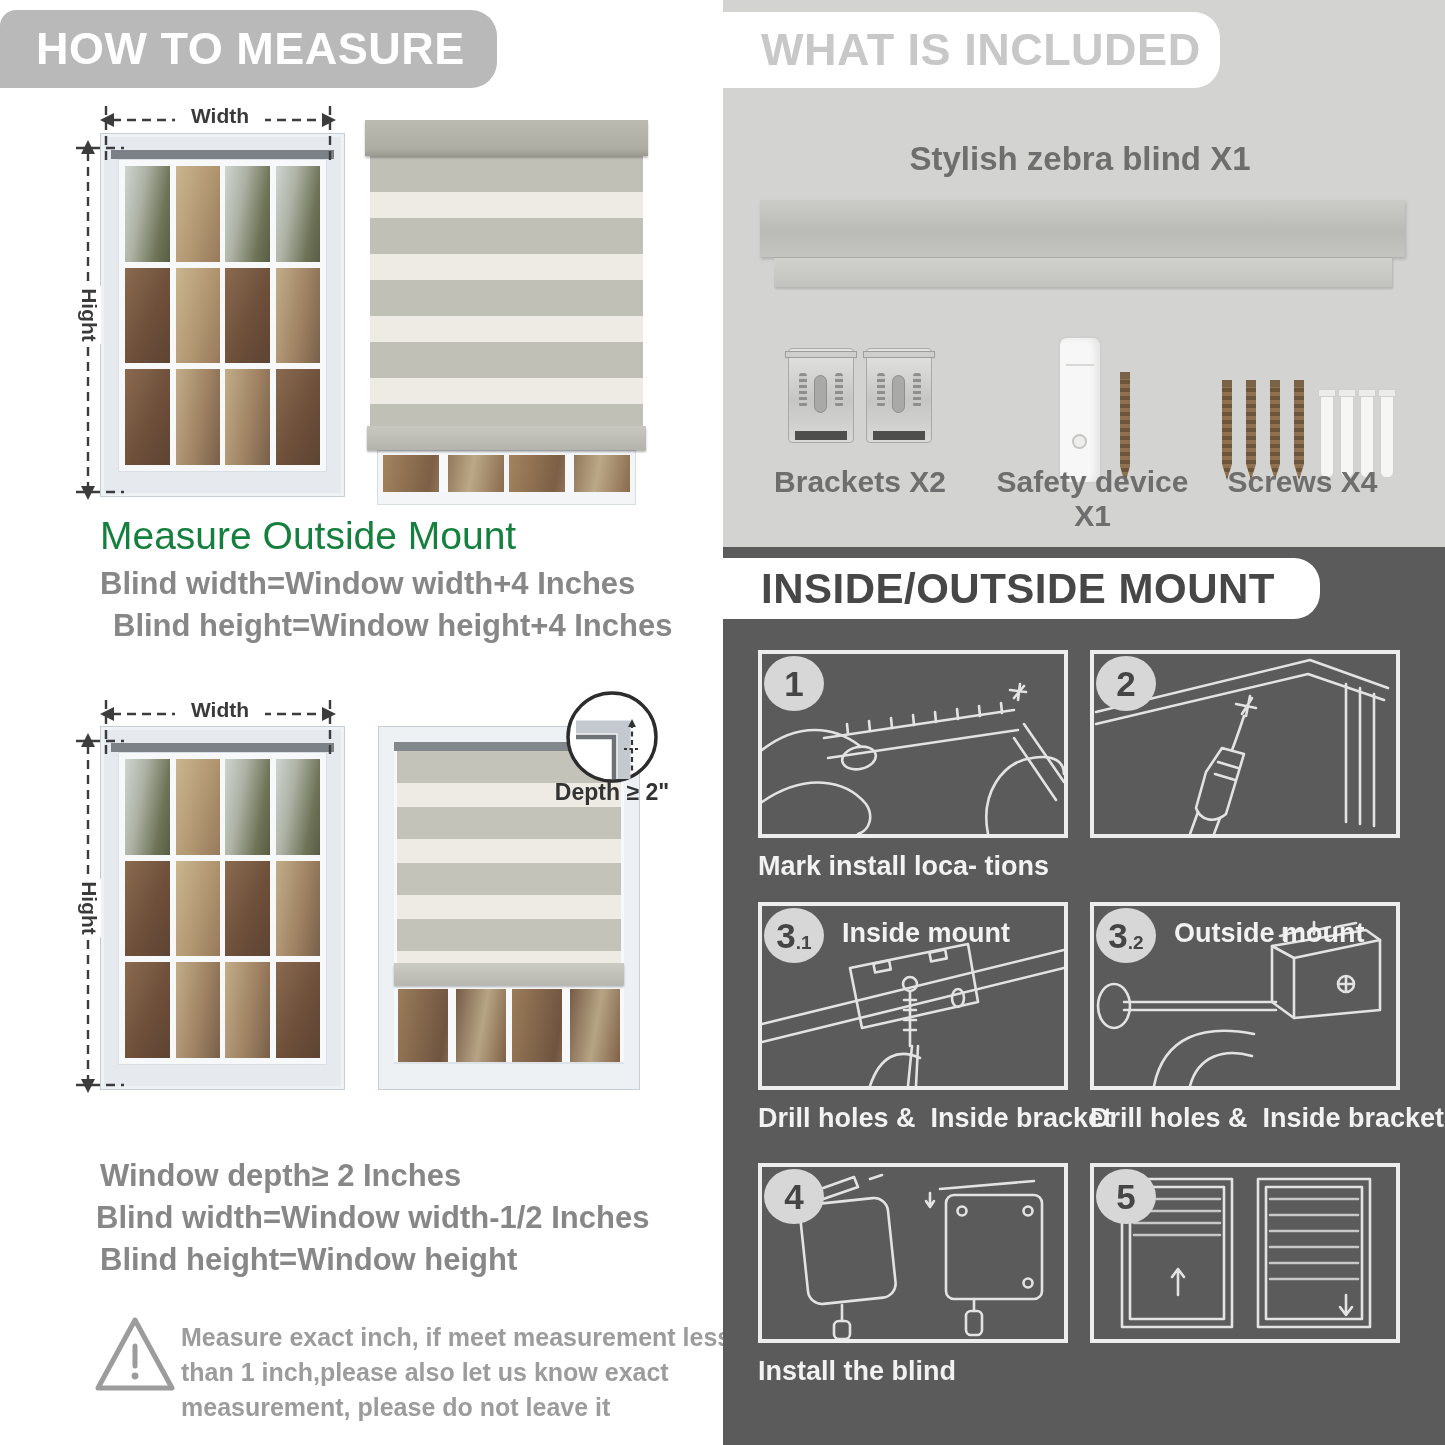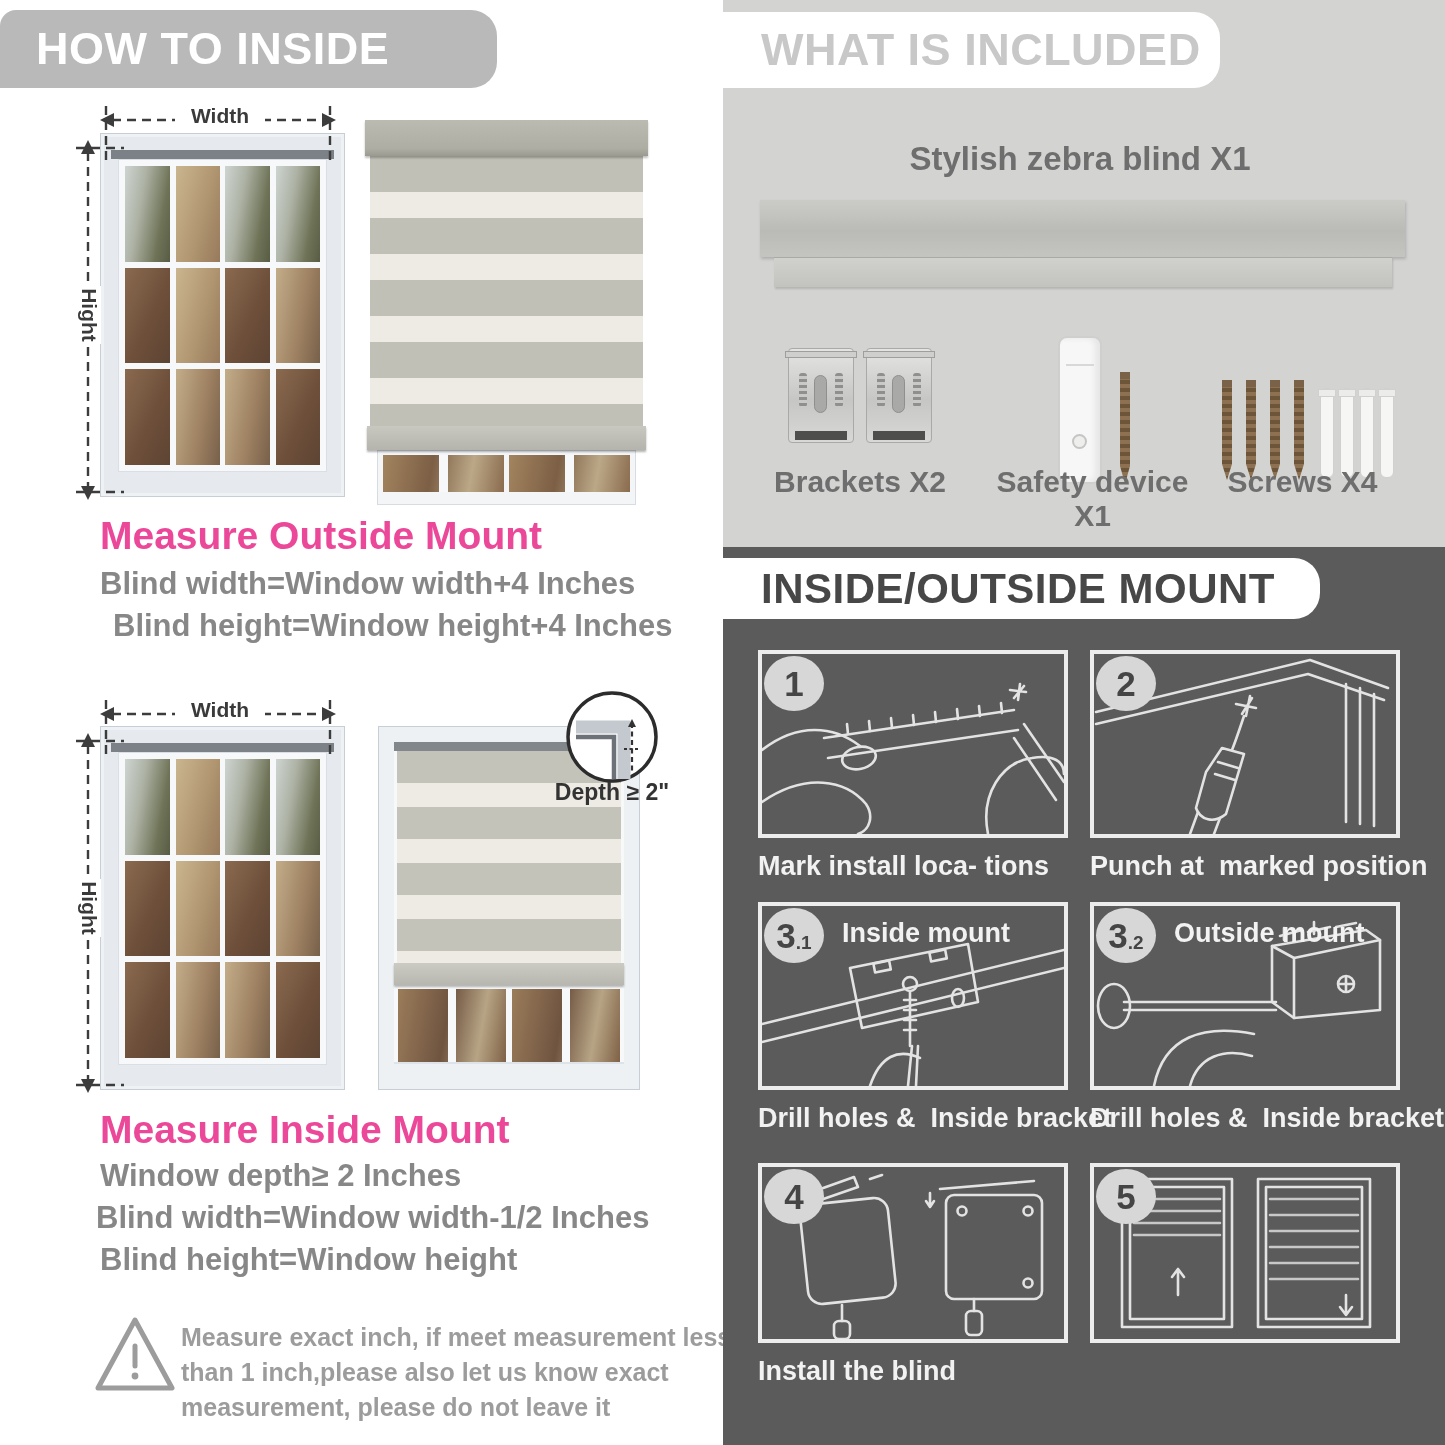"HOW TO INSIDE" span { text: INSIDE -> MEASURE }
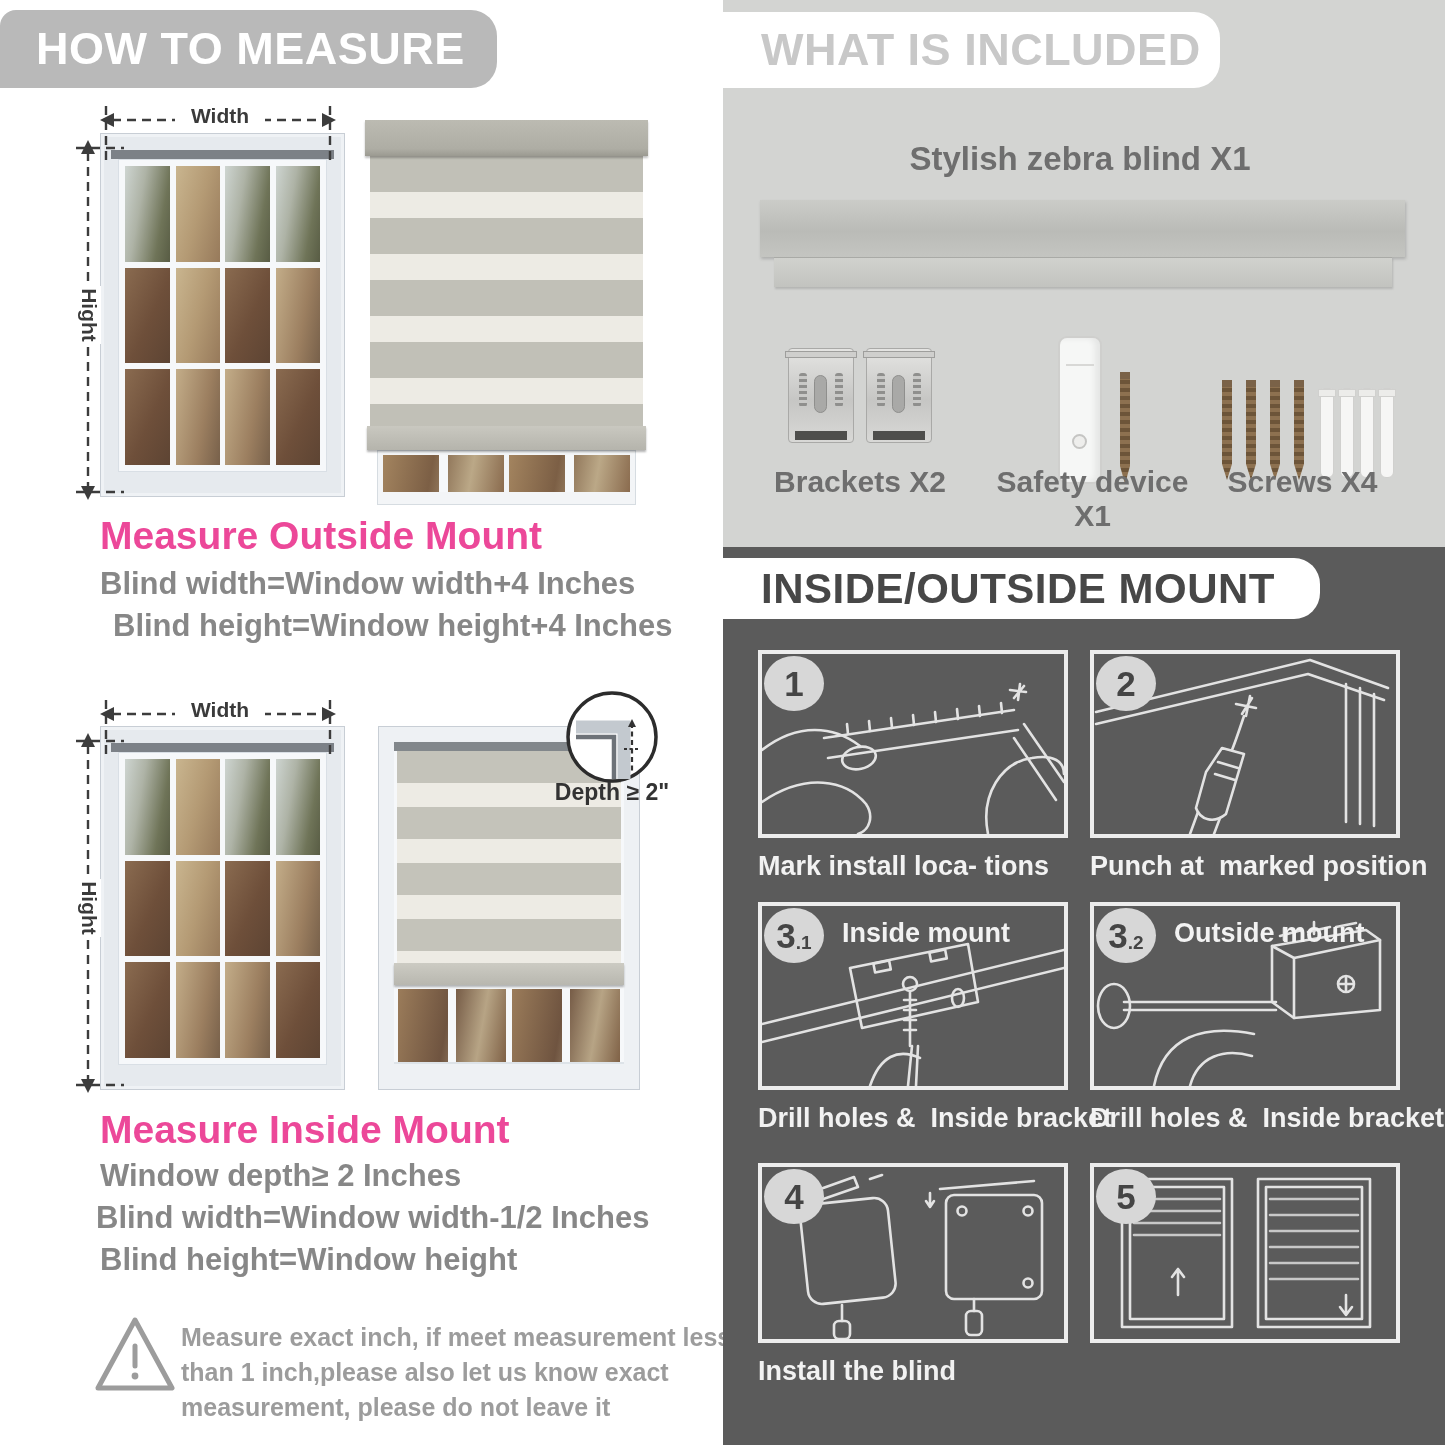"Measure Outside Mount" .h-title { color: #ec4899 -> #15803d; font-weight: bold -> normal }
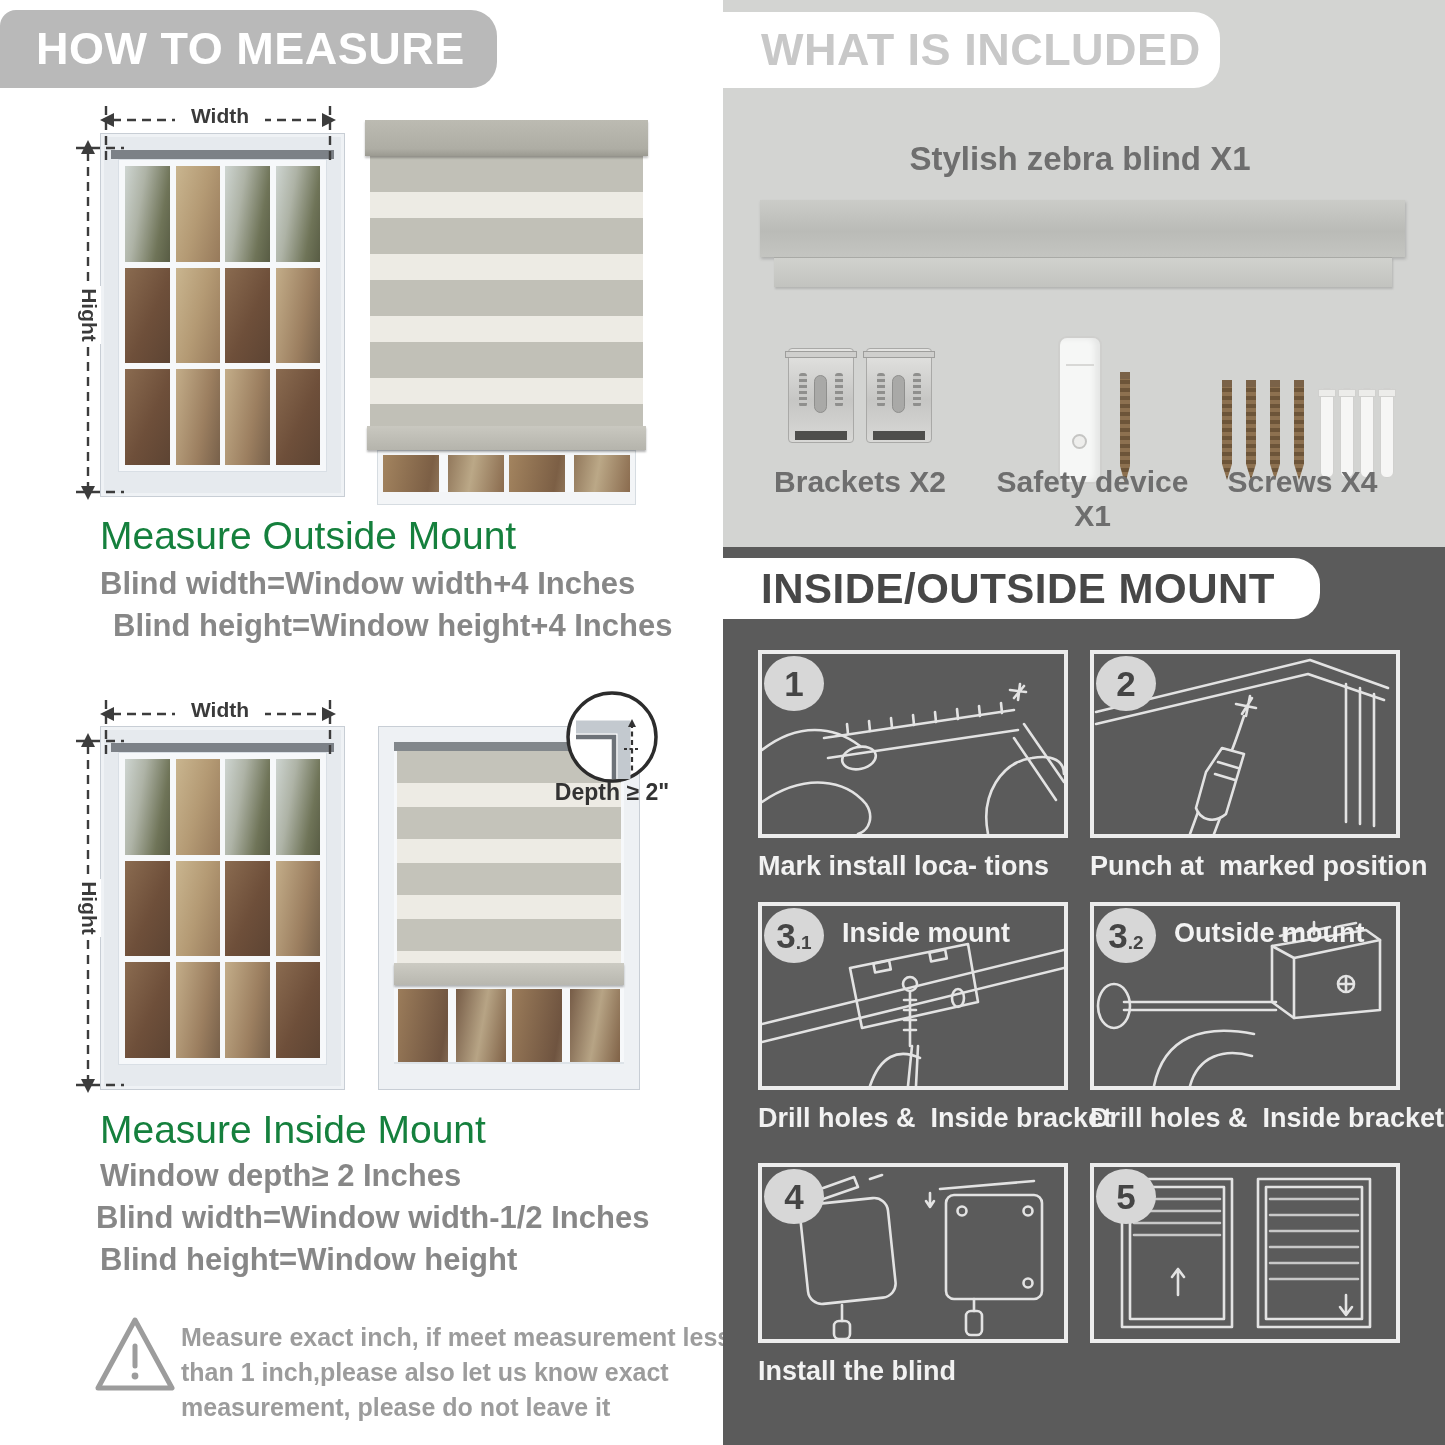"Punch at marked position" div.caption { html: <div>Punch at marked position</div> -> none }
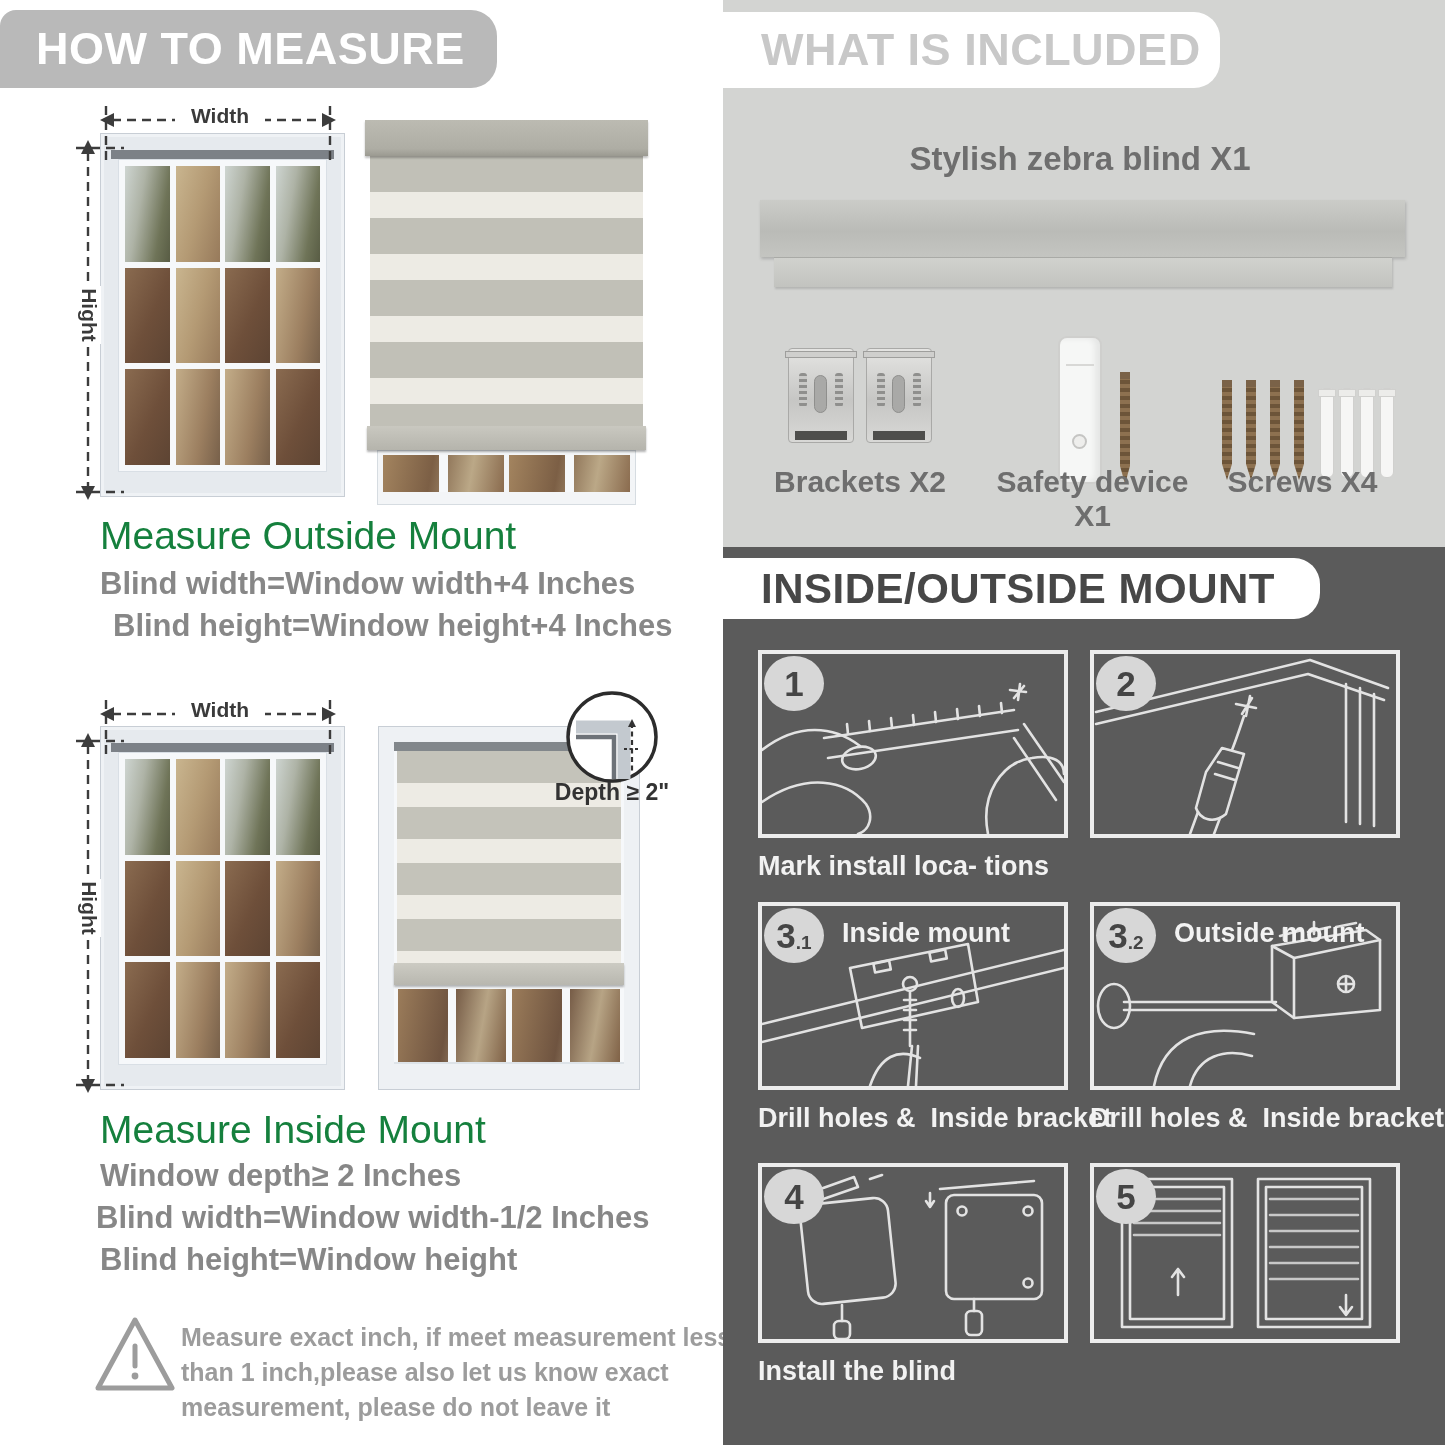"Measure Inside Mount" div.h-title { html: <div>Measure Inside Mount</div> -> none }
